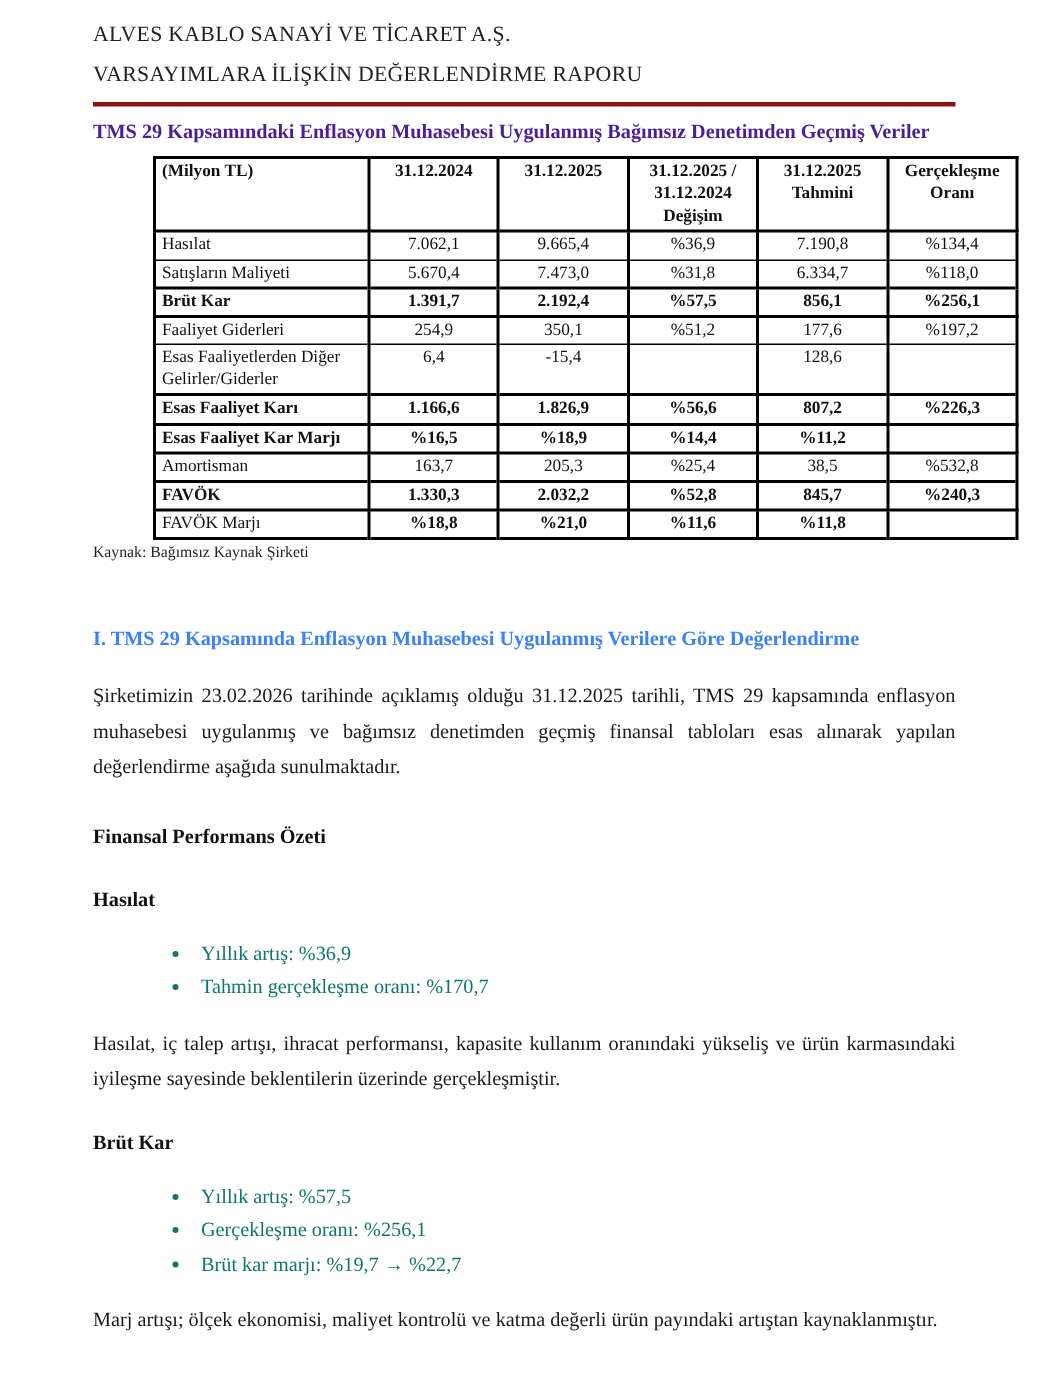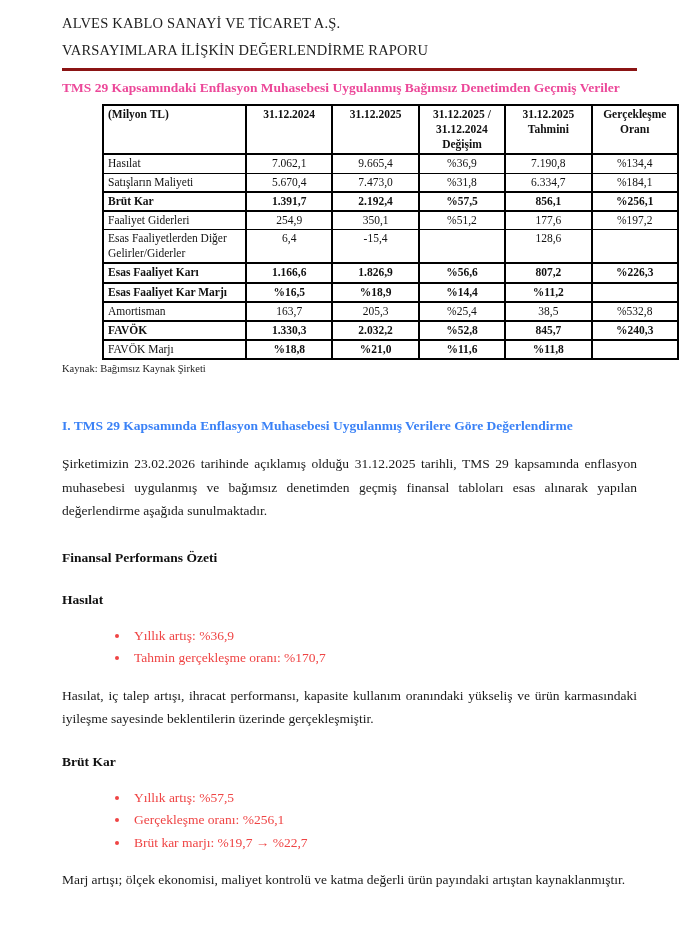"TMS 29 Kapsamındaki Enflasyon Muhasebesi" .table-title { color: #ec4899 -> #4c1d95 }
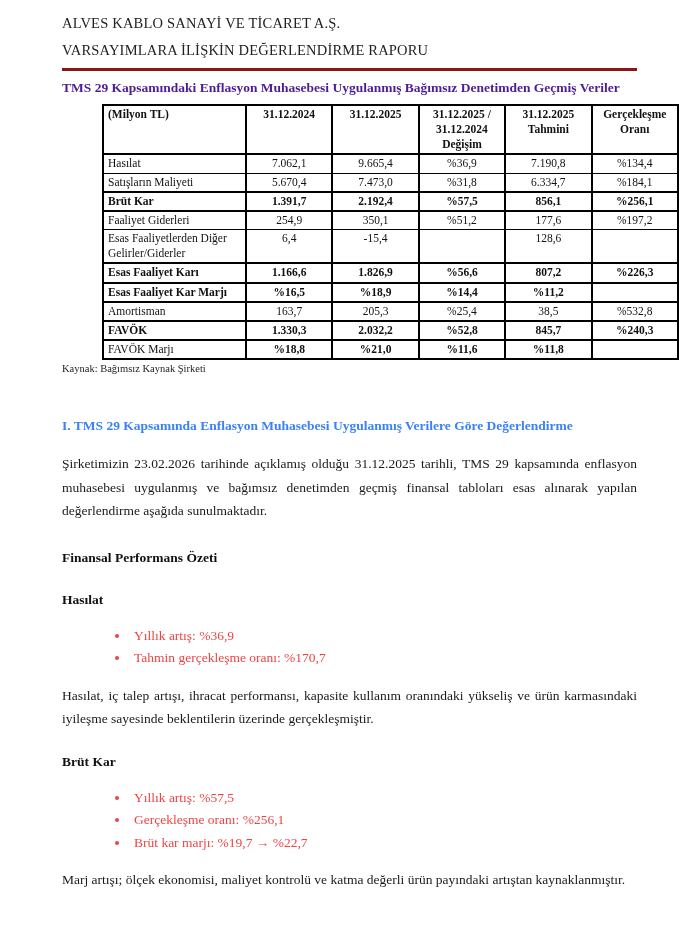"%184,1" td { text: %184,1 -> %118,0 }
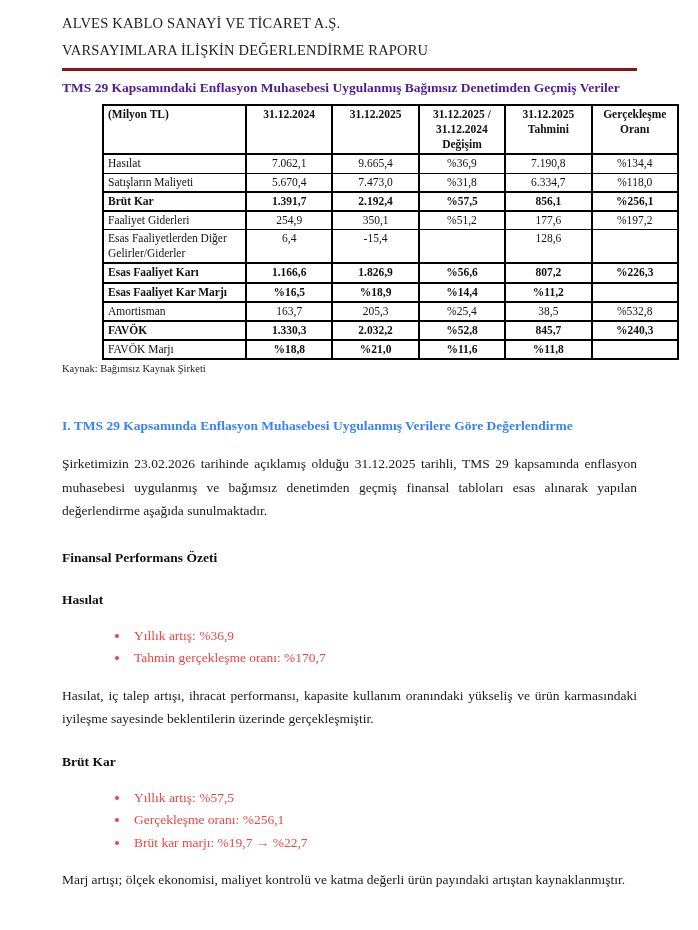"Yıllık artış: %36,9" ul.bullets li { color: #ef4444 -> #0f766e }
